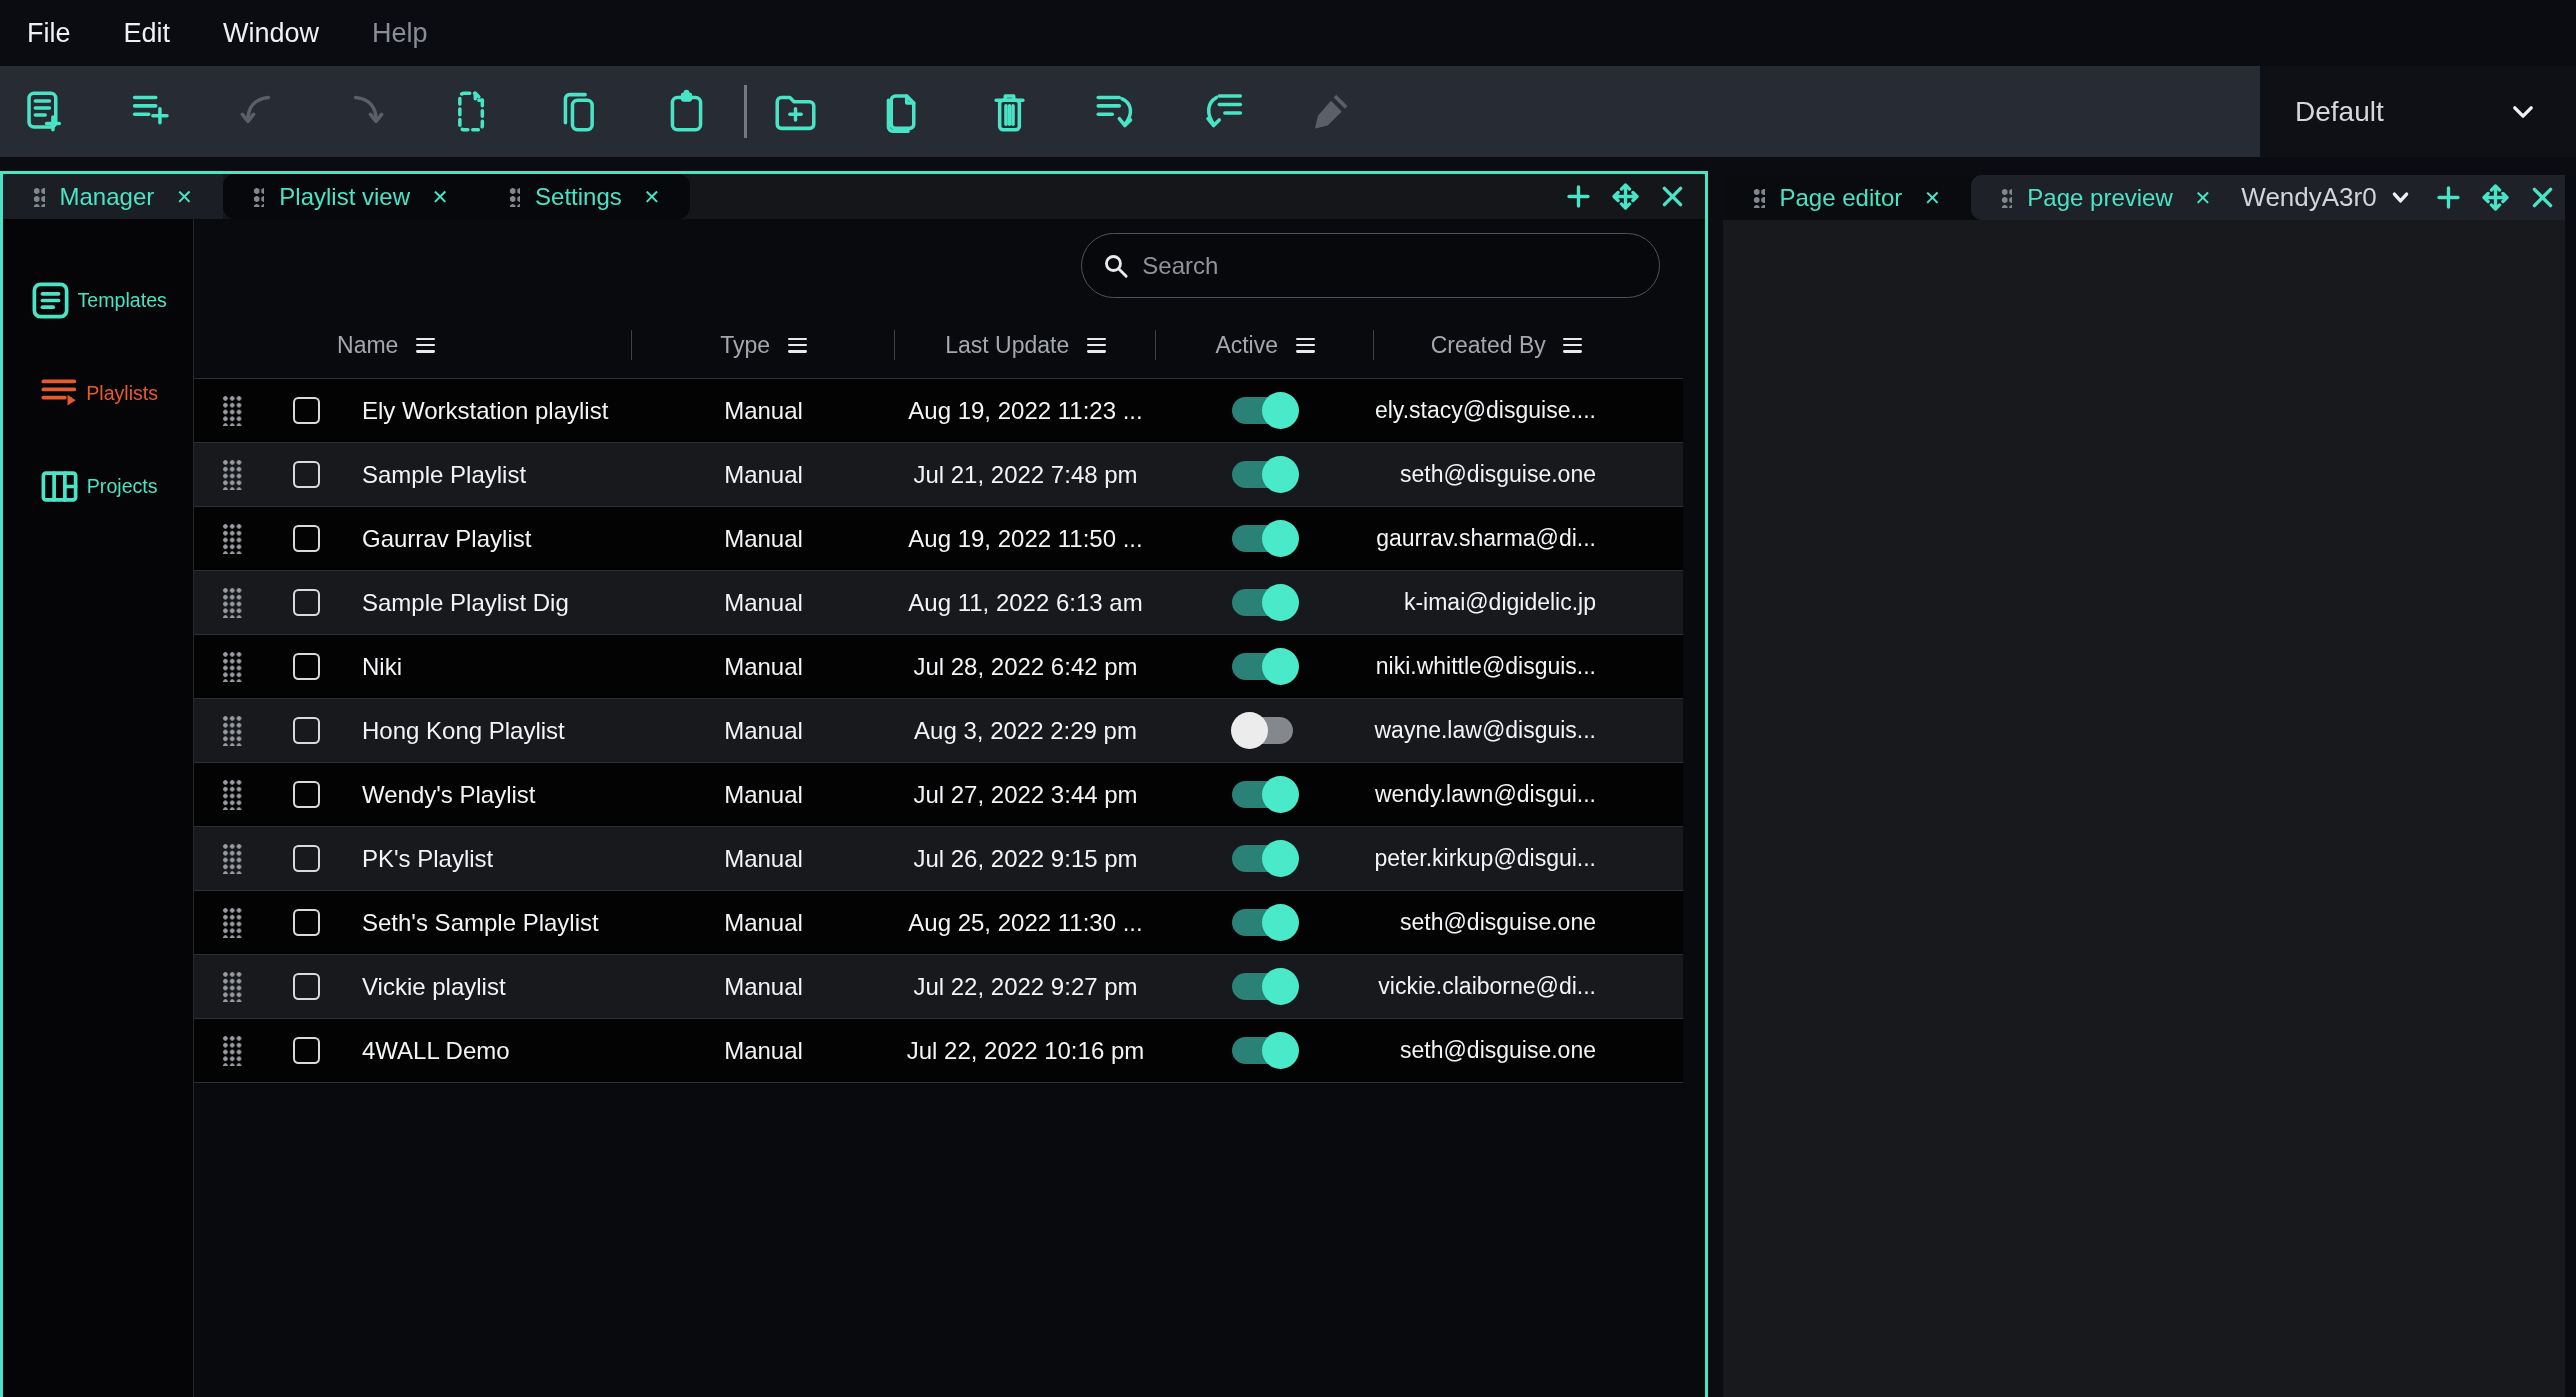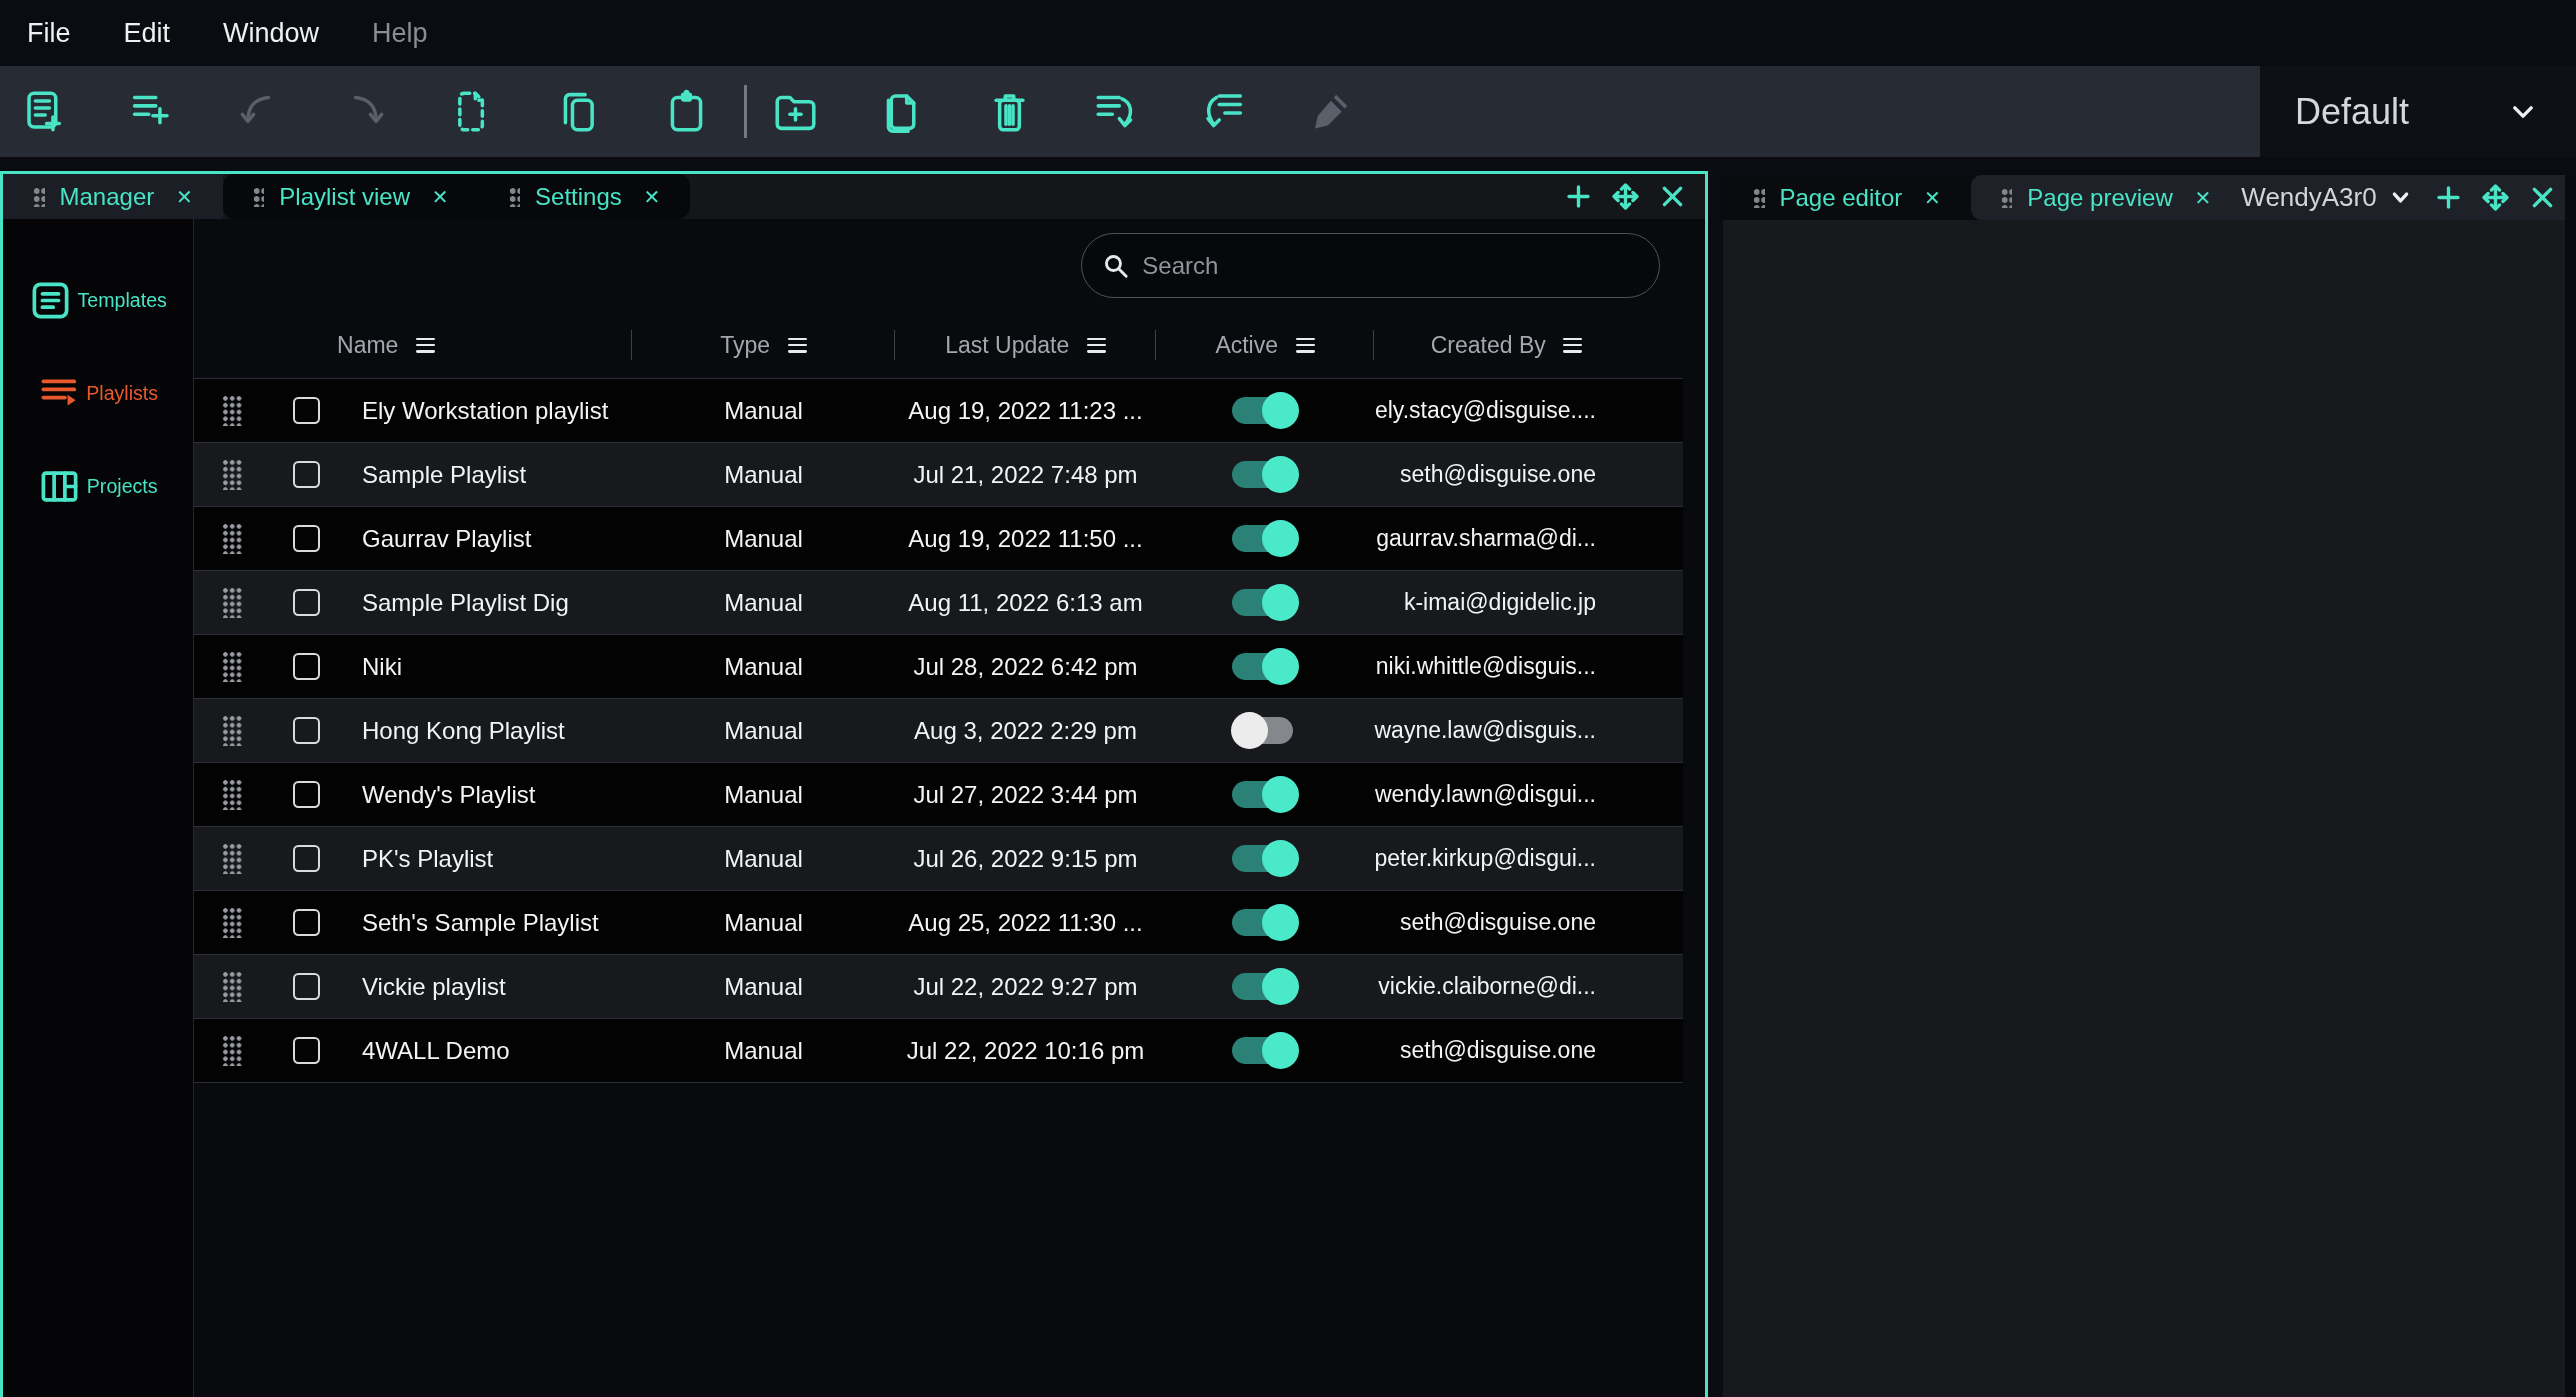"Default" .profile-box .plabel { font-size: 36px -> 28px }
